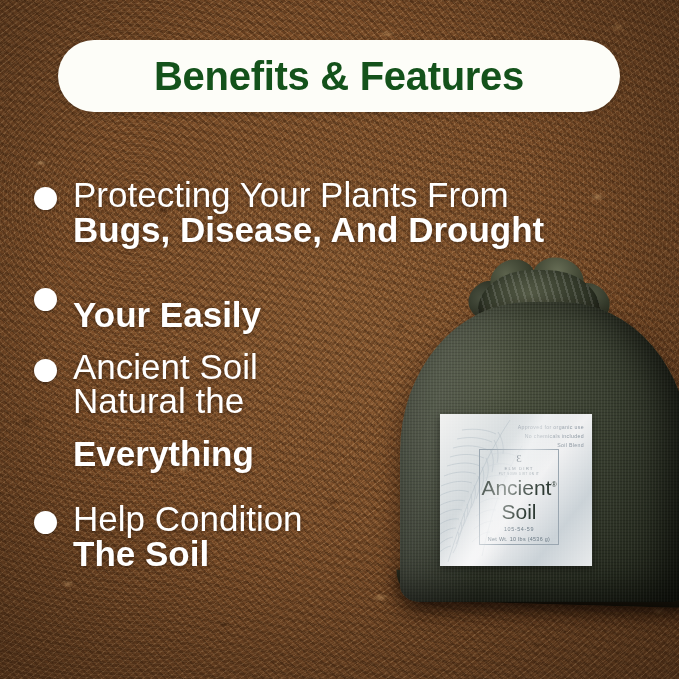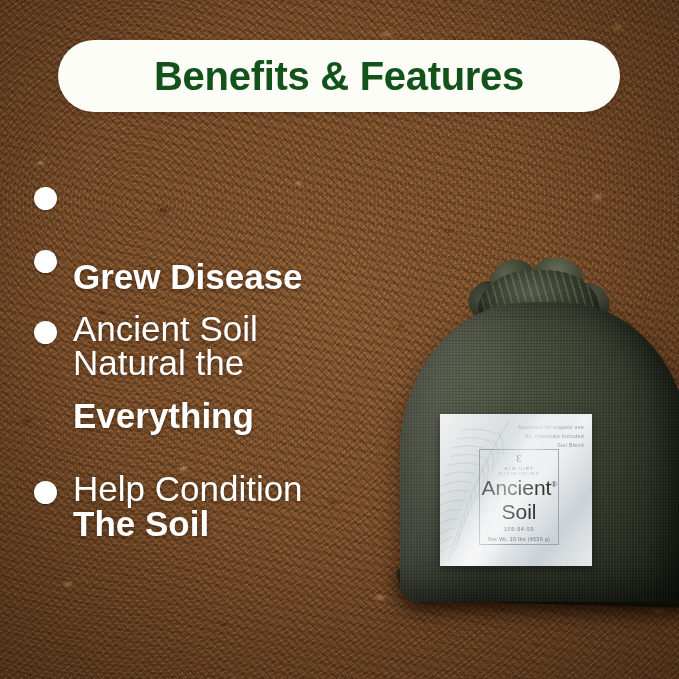"Protecting Your Plants From" span.btext { html: none -> <span> <span>Protecting Your Plants From</span><br> <span>Bugs, Disease, And Drought</span> </span> }
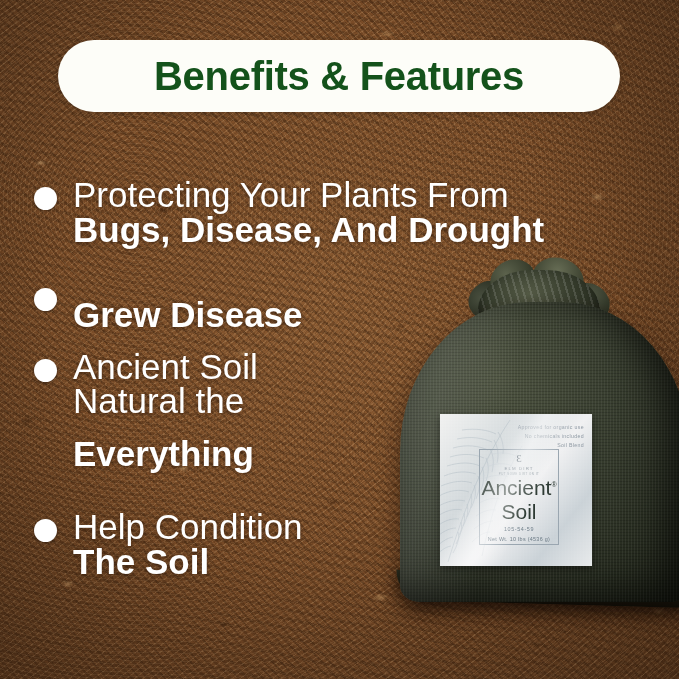"Grew Disease" span.line-bold { text: Grew Disease -> Your Easily }
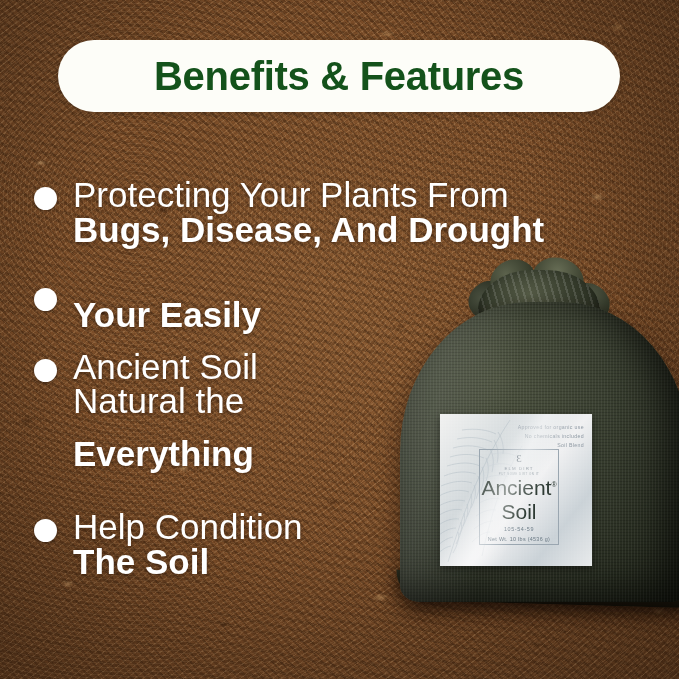"Help Condition" #b4 { margin-top: 38px -> 30px }
